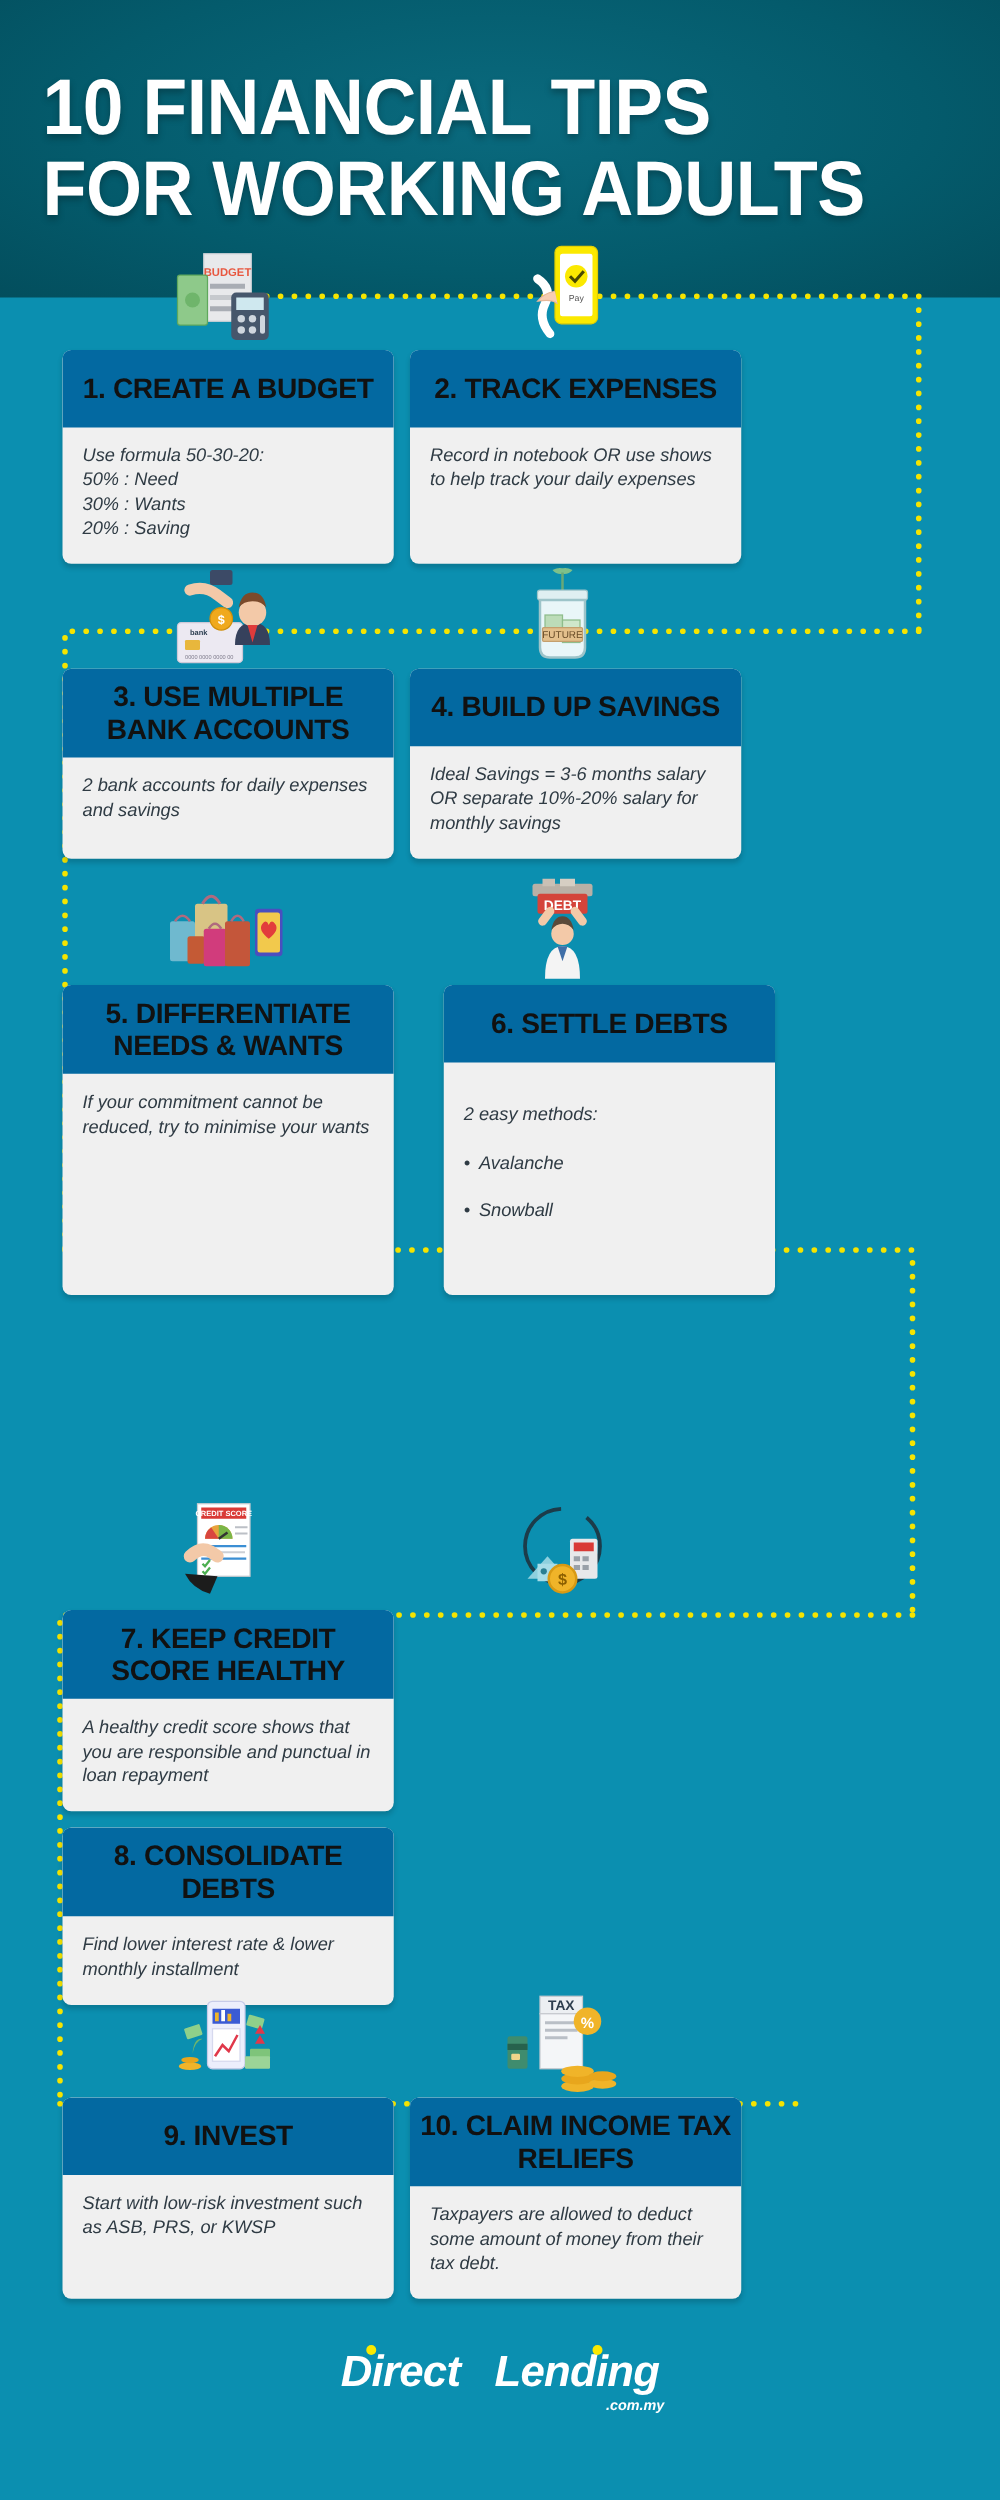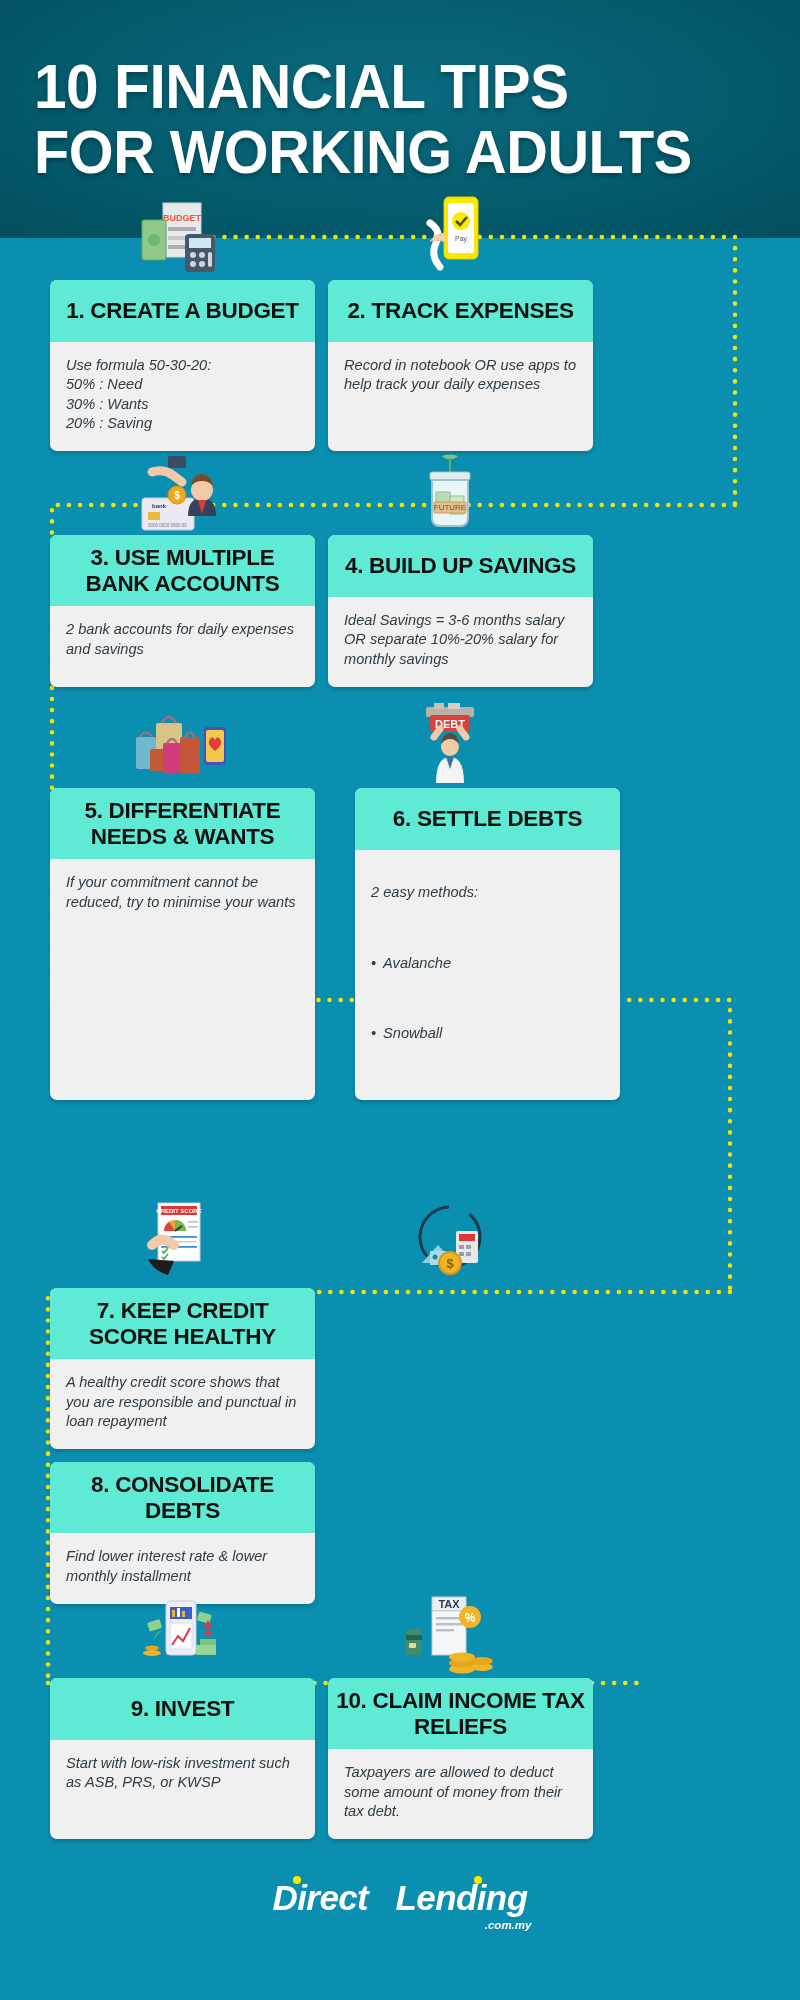"1. CREATE A BUDGET" .card-title { background: #5eead4 -> #0369a1 }
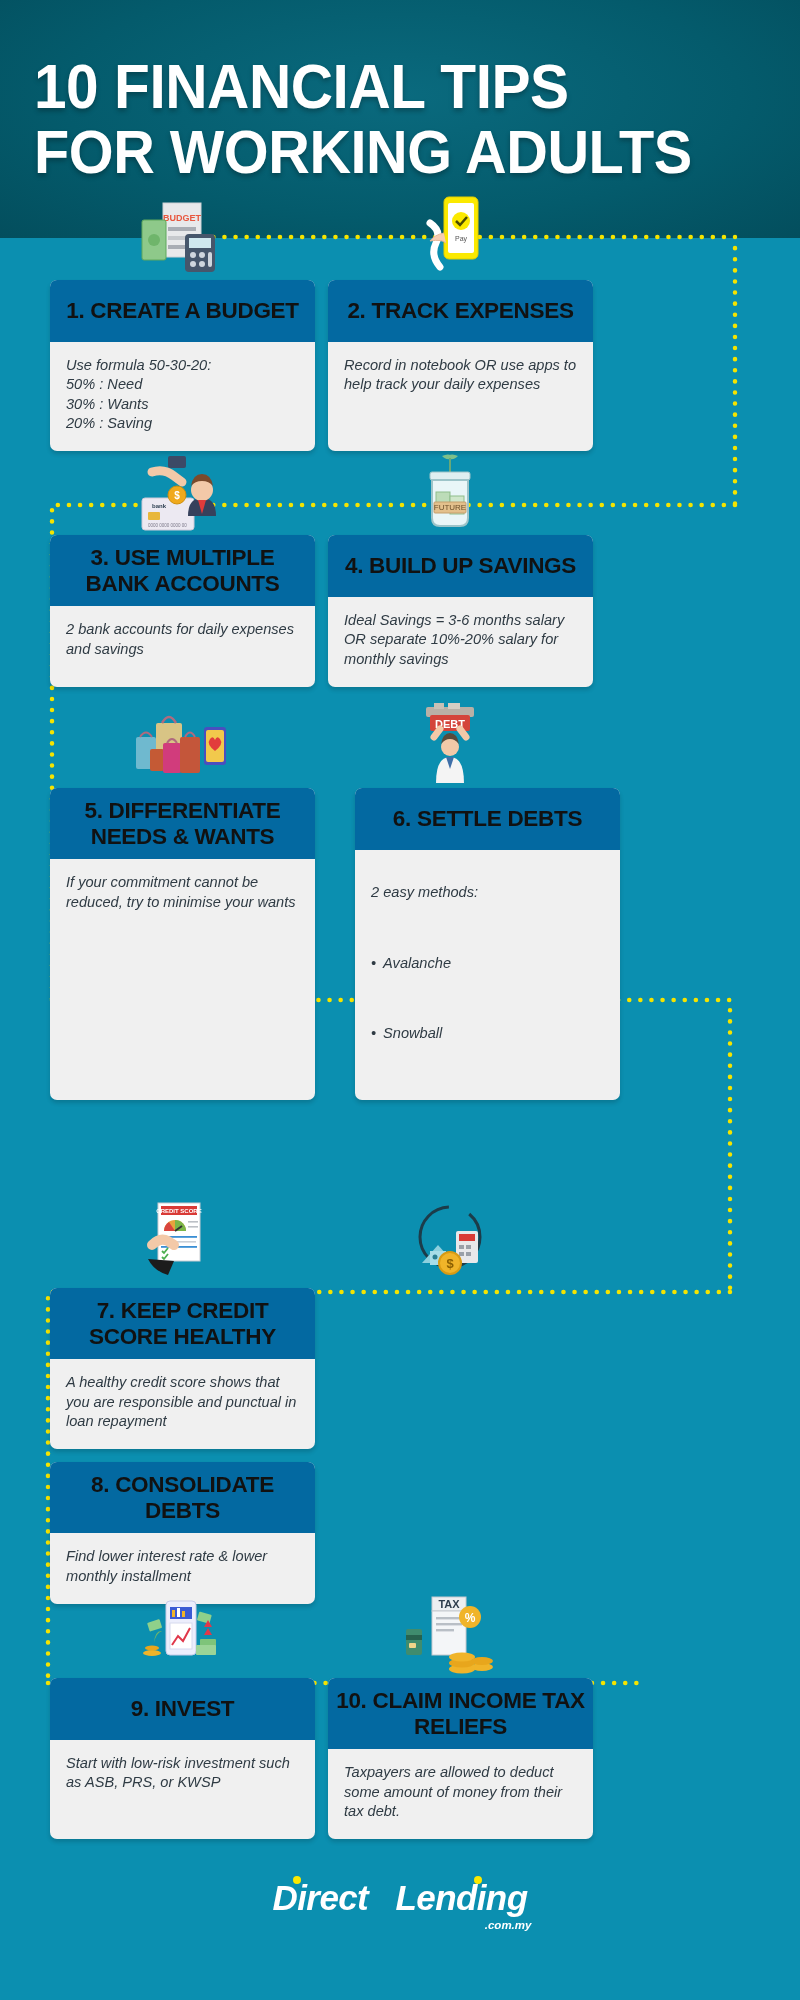"Record in notebook OR use" div.card-body { text: apps -> shows }
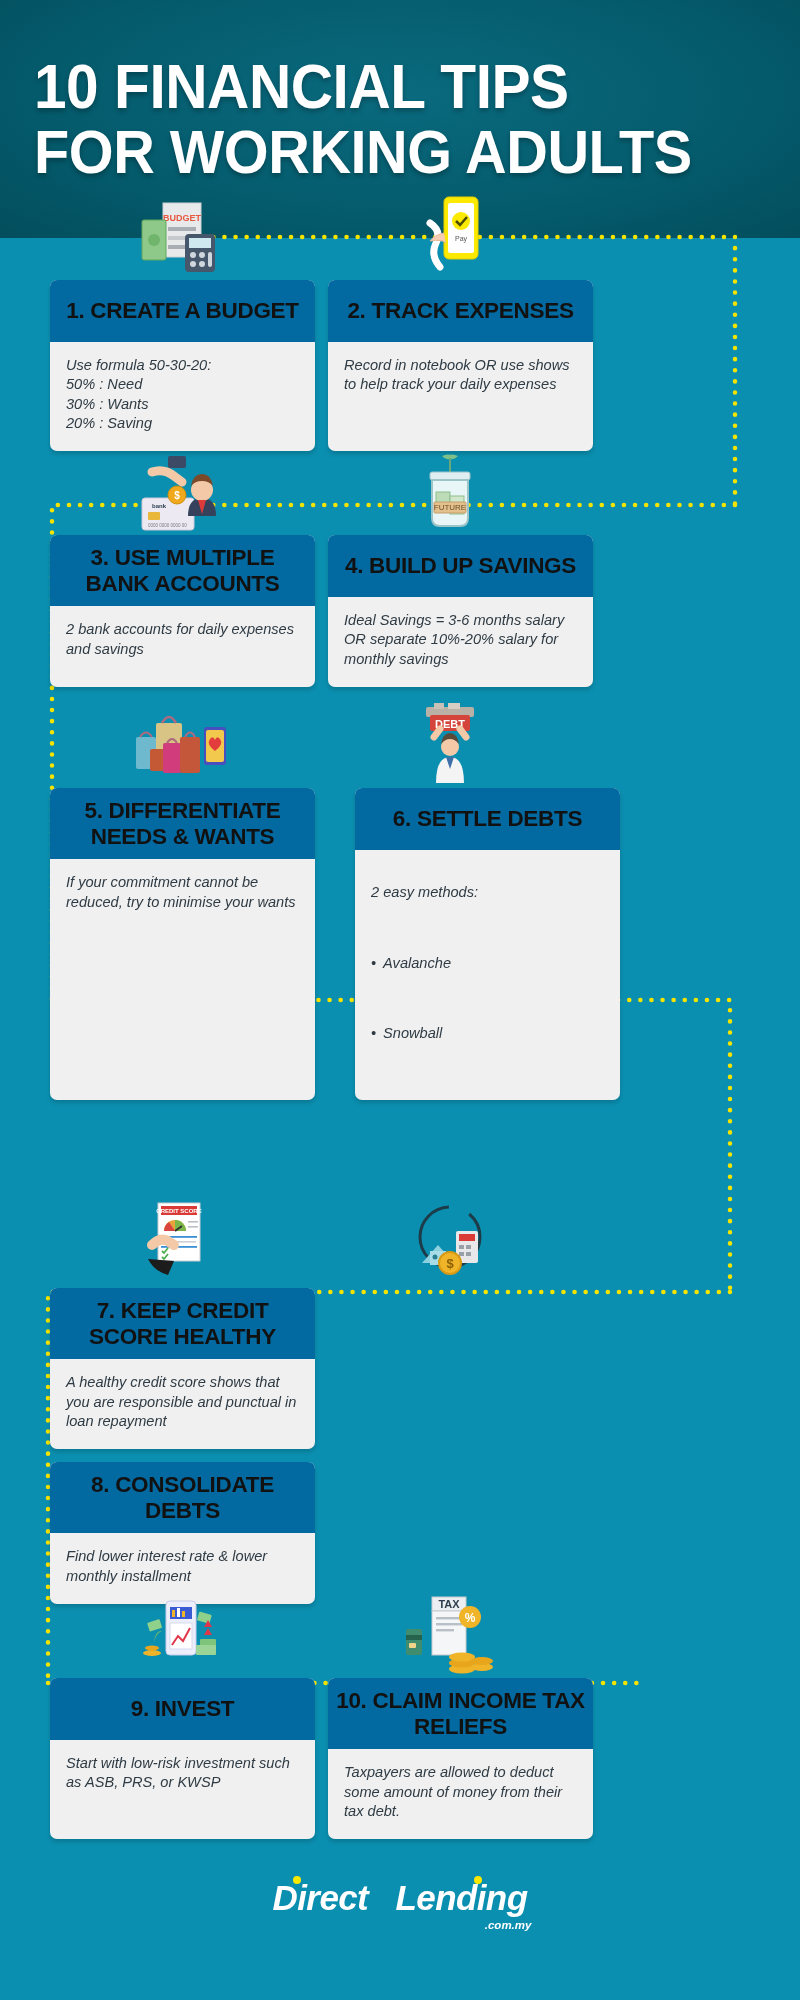"Avalanche" .bullets .bl { margin-top: 32px -> none }
